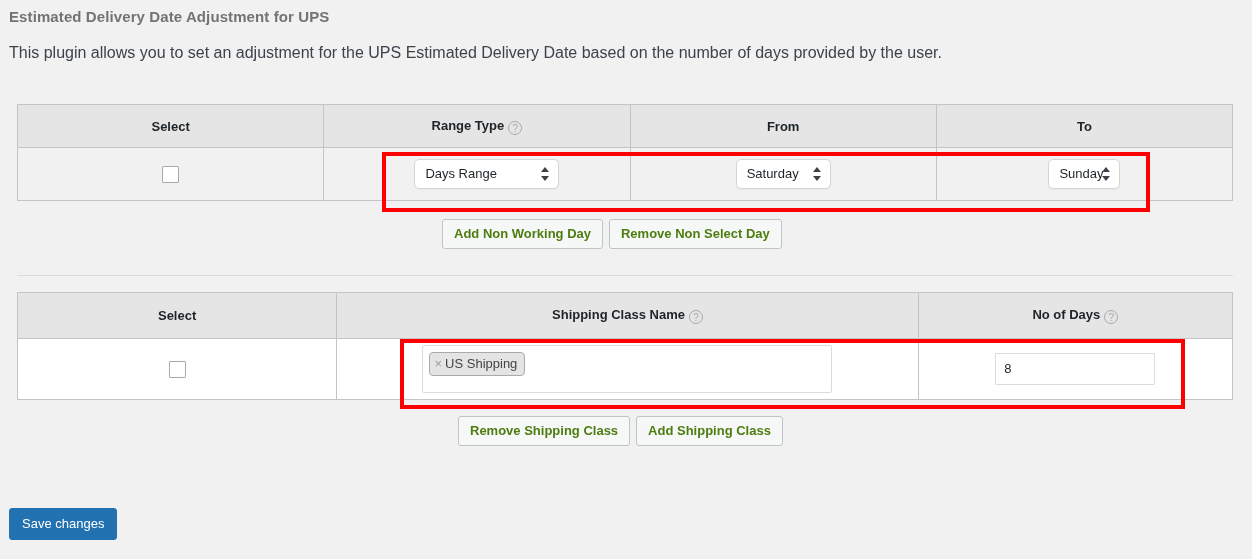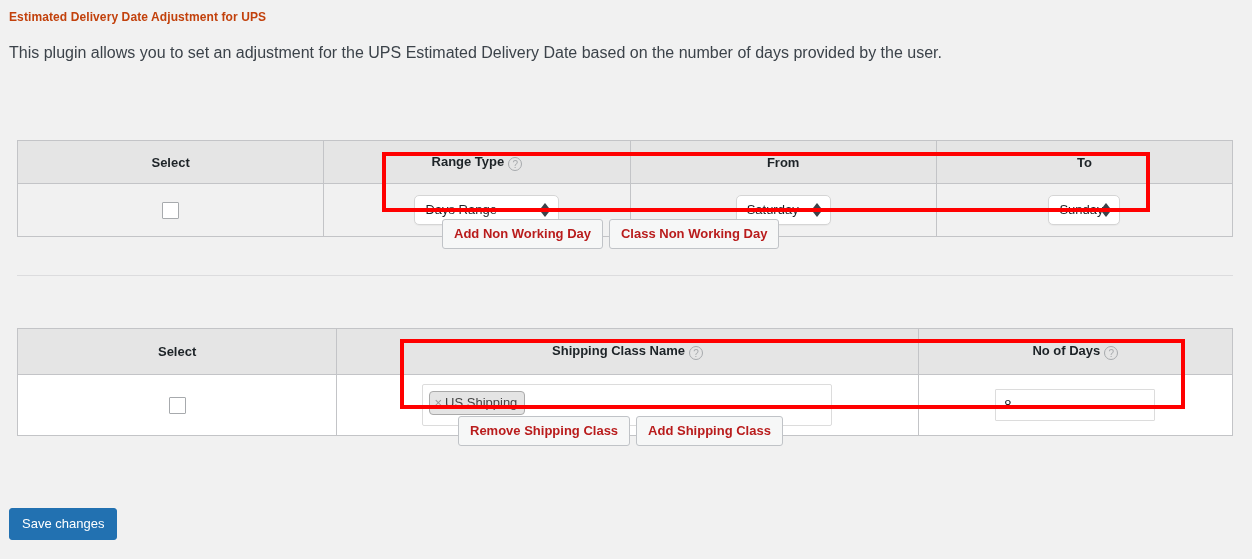"Estimated Delivery Date Adjustment for" .page-title { color: #c2410c -> #737373; font-size: 12px -> 15px }
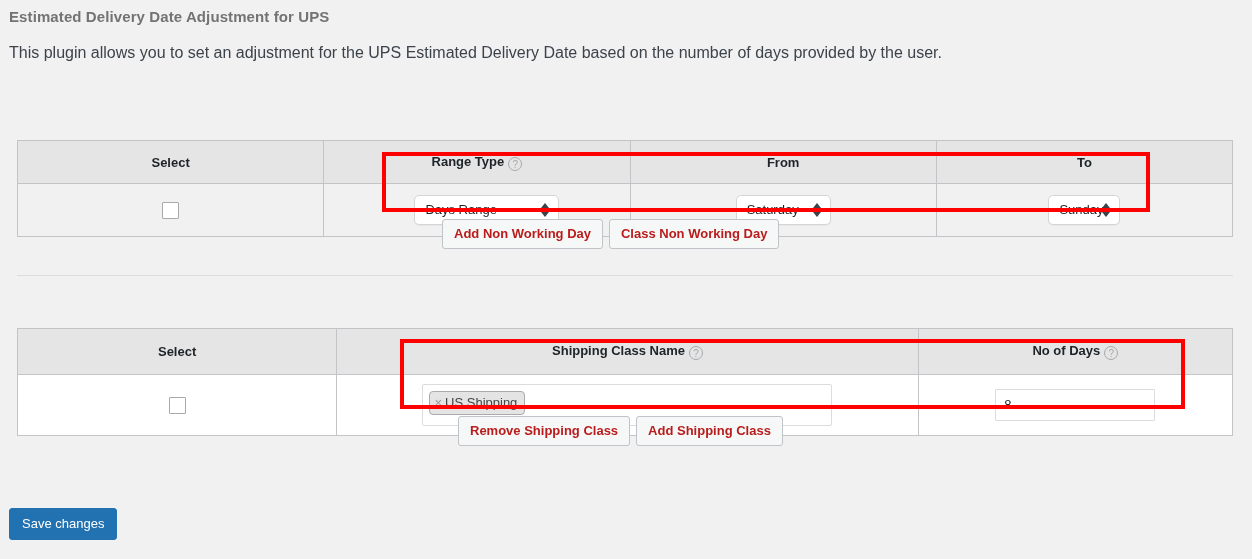"Select" .wp-table { margin-top: 36px -> none }
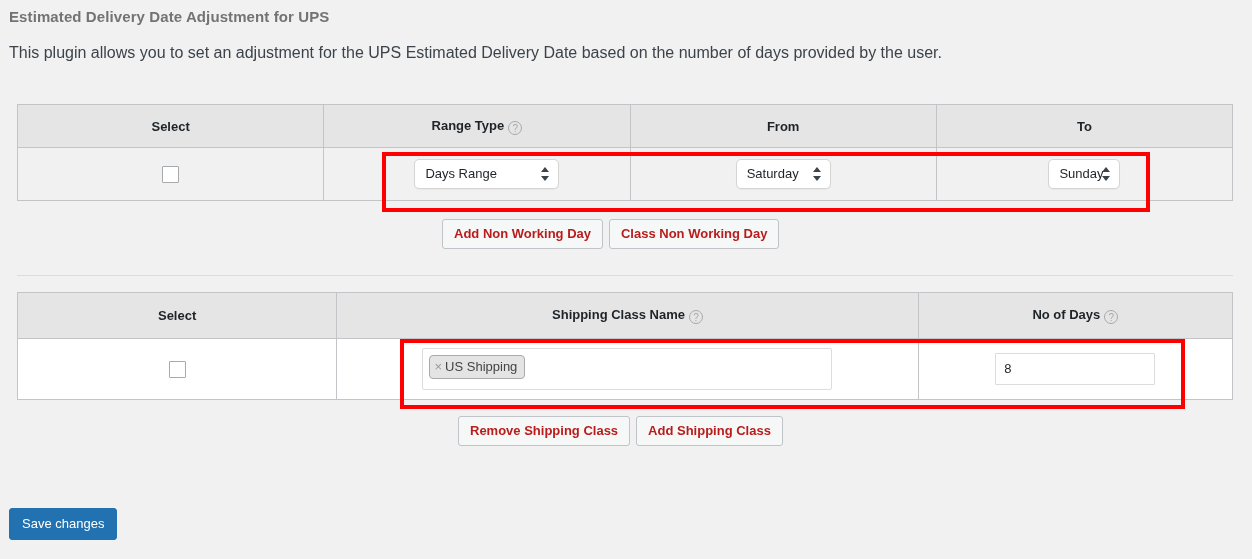"Add Non Working Day" .btn-secondary { color: #b91c1c -> #4d7c0f }
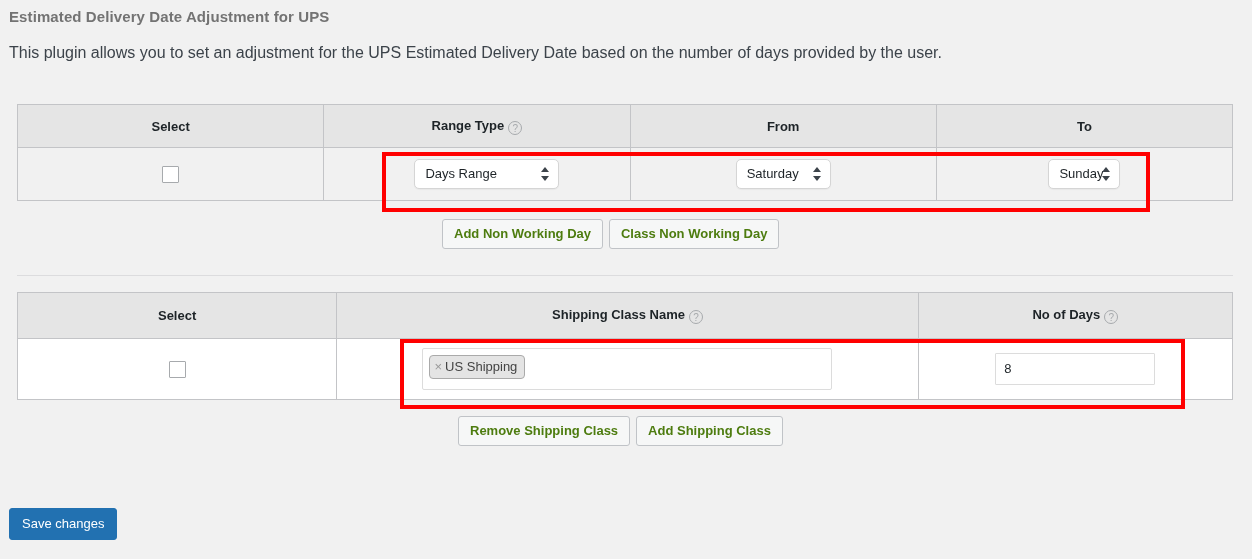"Class Non Working Day" button.btn-secondary { text: Class Non Working -> Remove Non Select }
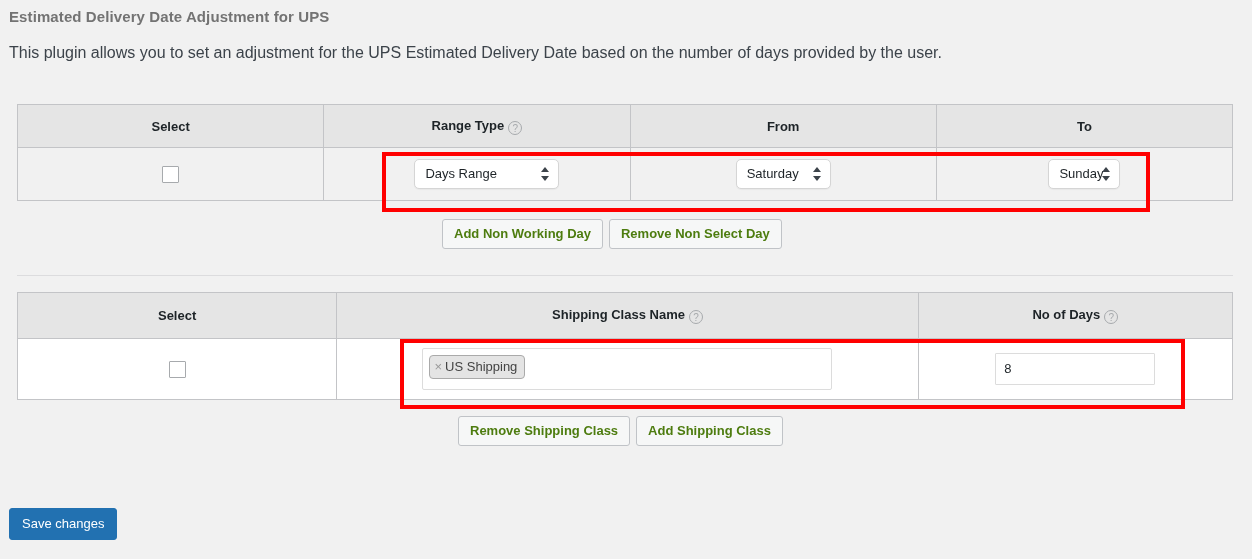"× US Shipping" .select2-box { height: 42px -> 48px }
